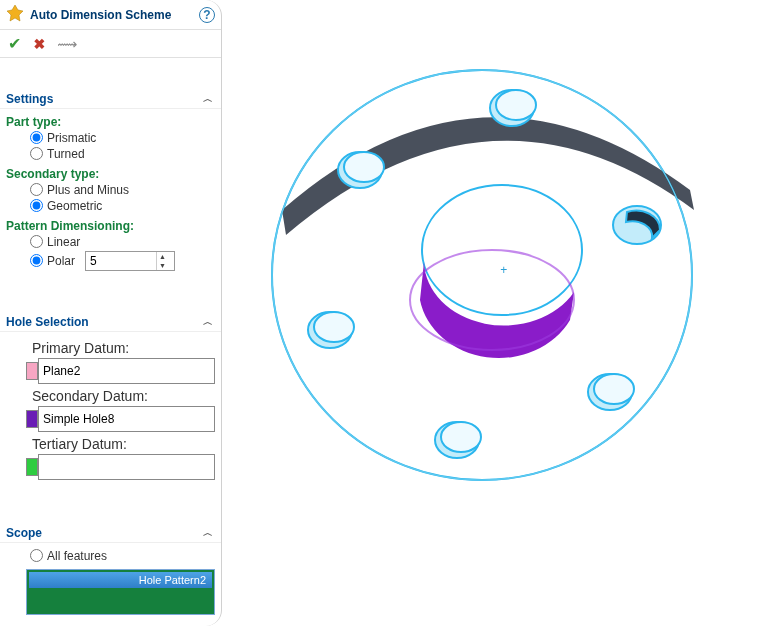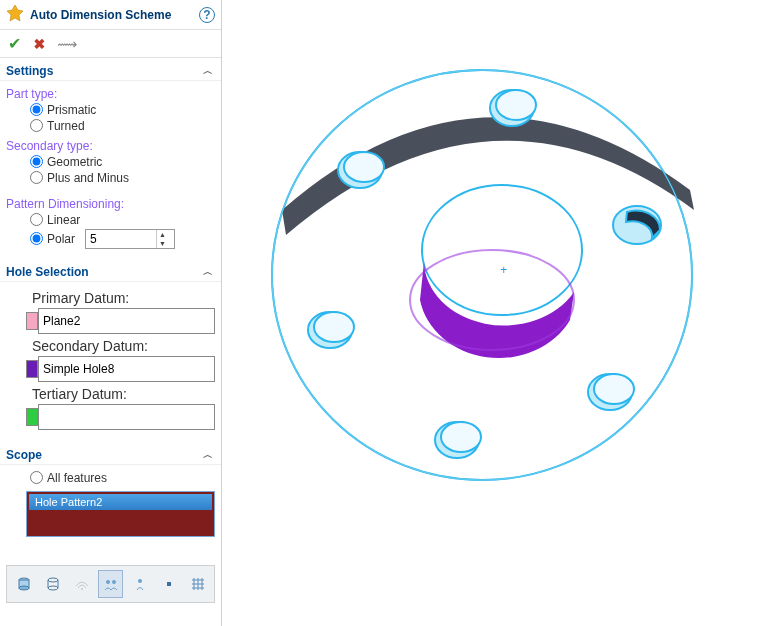"Auto Dimension Scheme" .panel { border-radius: none -> 16px }
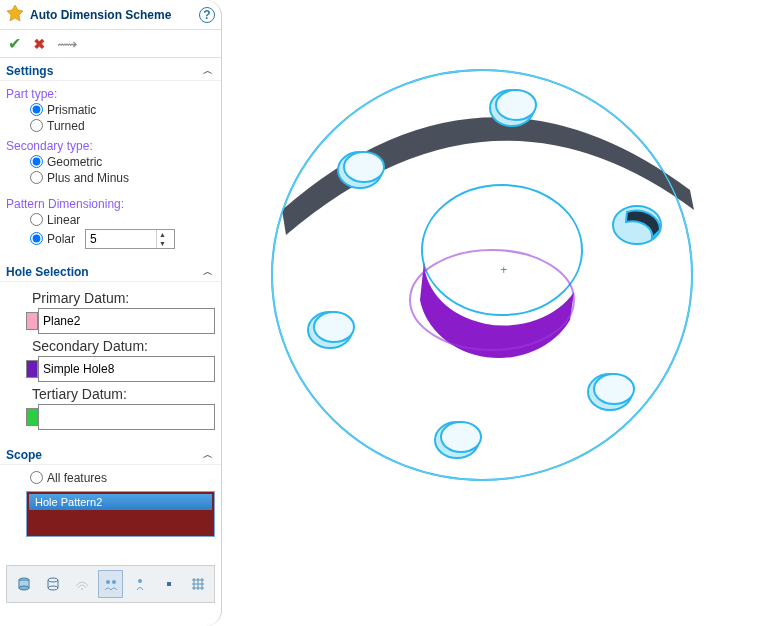"Settings" .section-head { margin-top: none -> 28px }
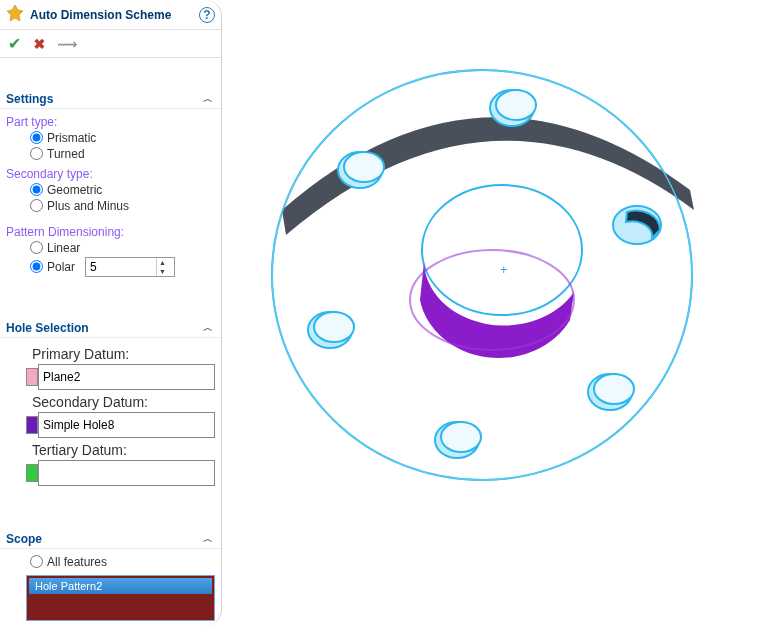"Part type:" .field-label { color: #8b5cf6 -> #15803d; font-weight: none -> bold }
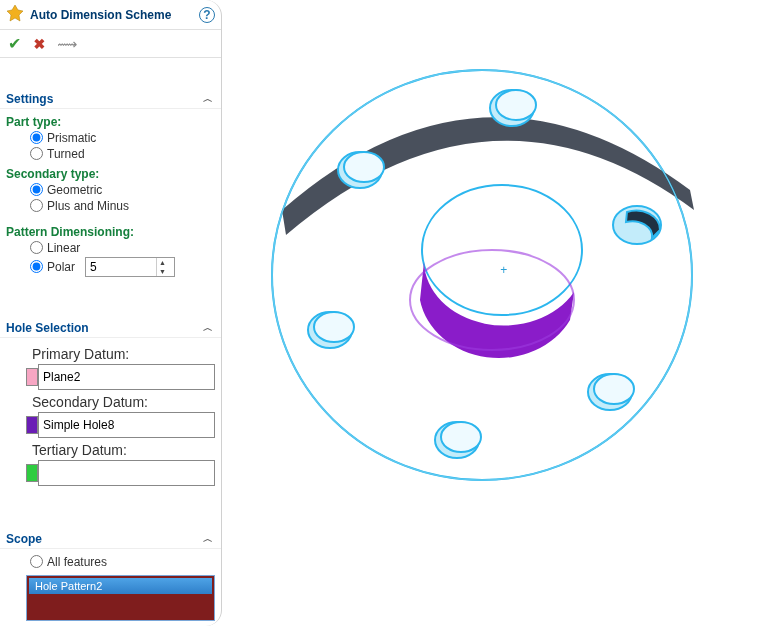"Geometric" label.radio-row { order: before "Plus and Minus" -> after "Plus and Minus" }
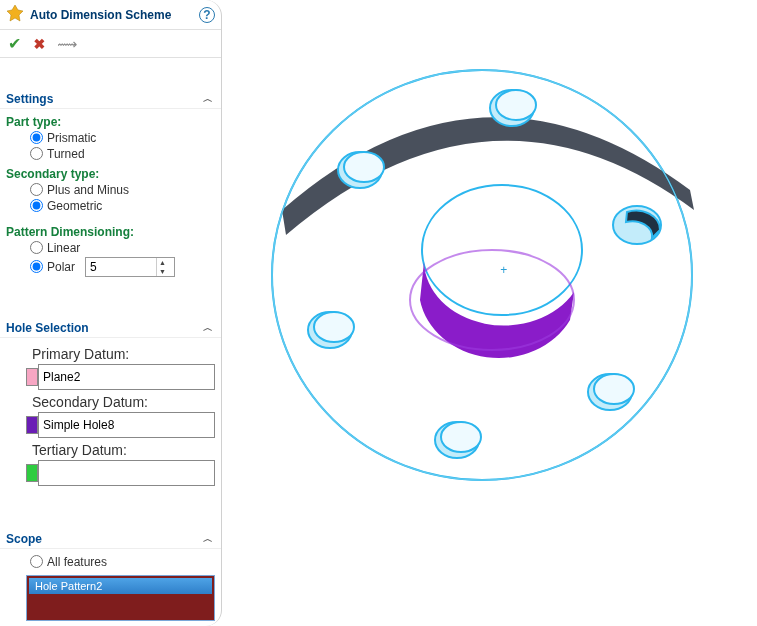"Pattern Dimensioning:" div.field-label { margin-top: 12px -> 6px }
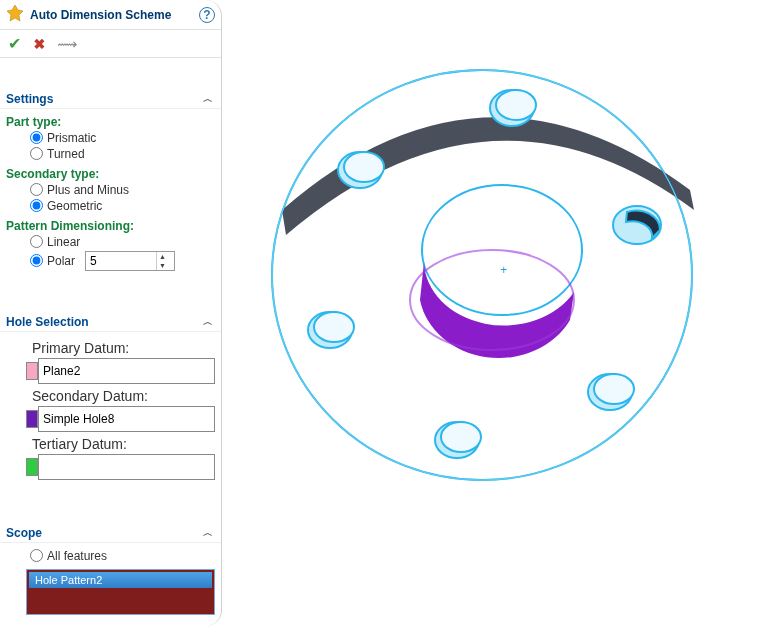"Hole Pattern2" .scope-list { background: #7f1d1d -> #15803d; text-align: none -> right }
